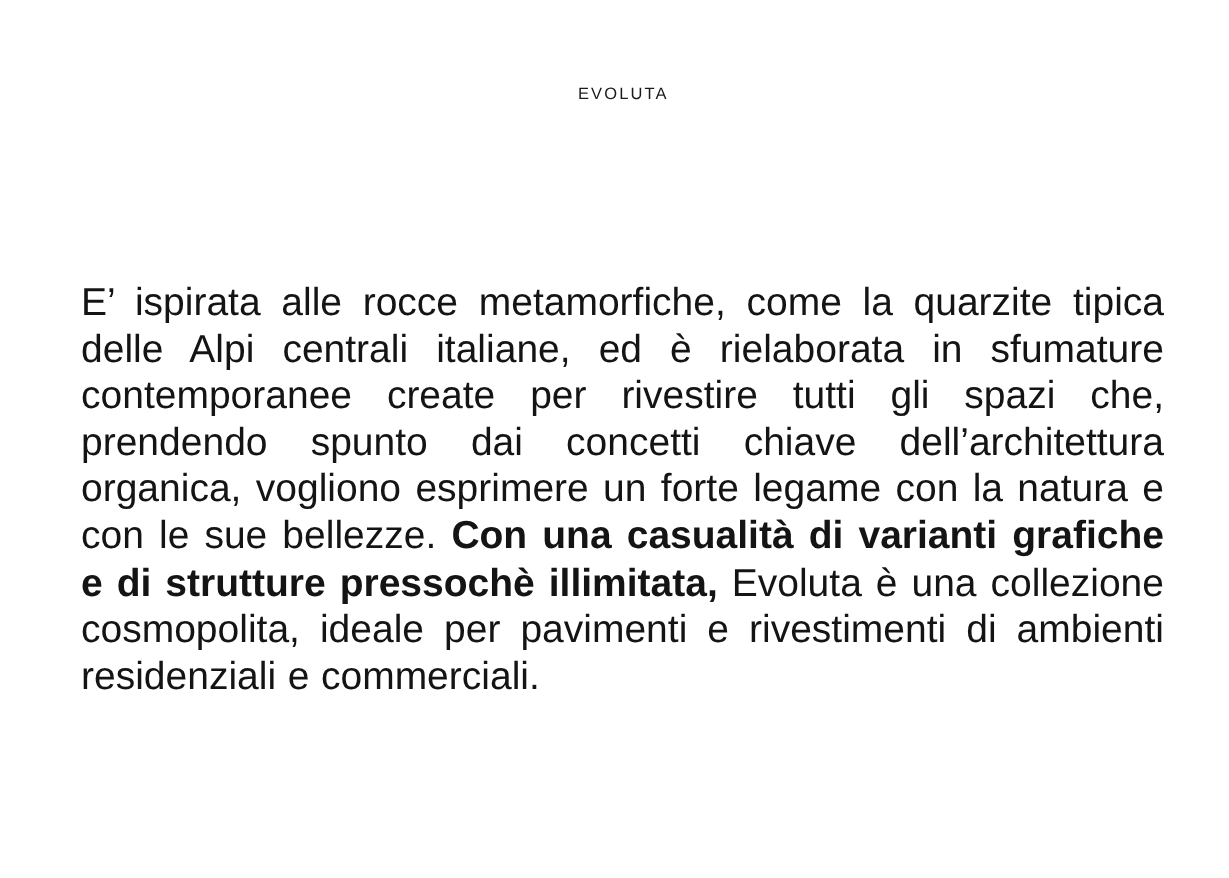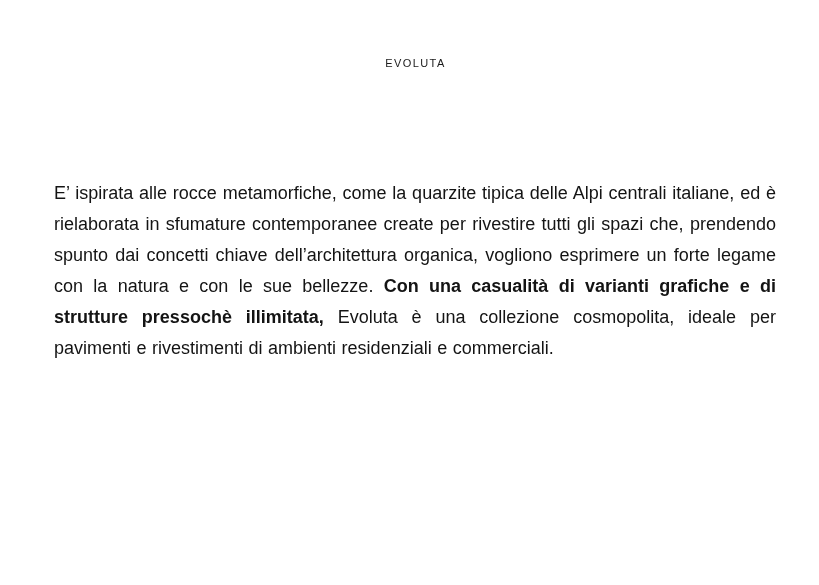"E’ ispirata alle rocce metamorfiche," .body-text { font-size: 18px -> 26px }
